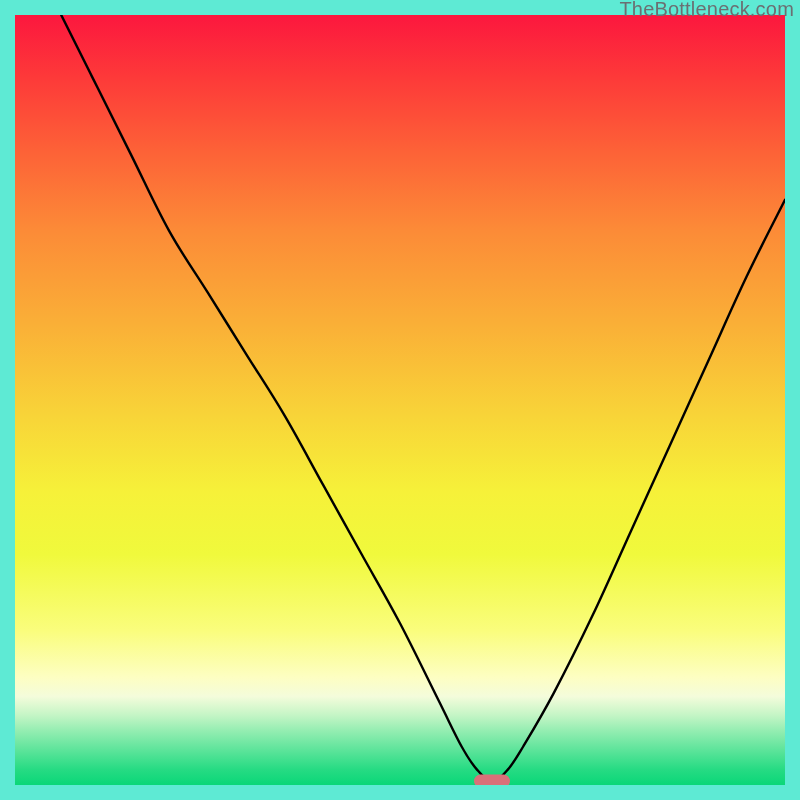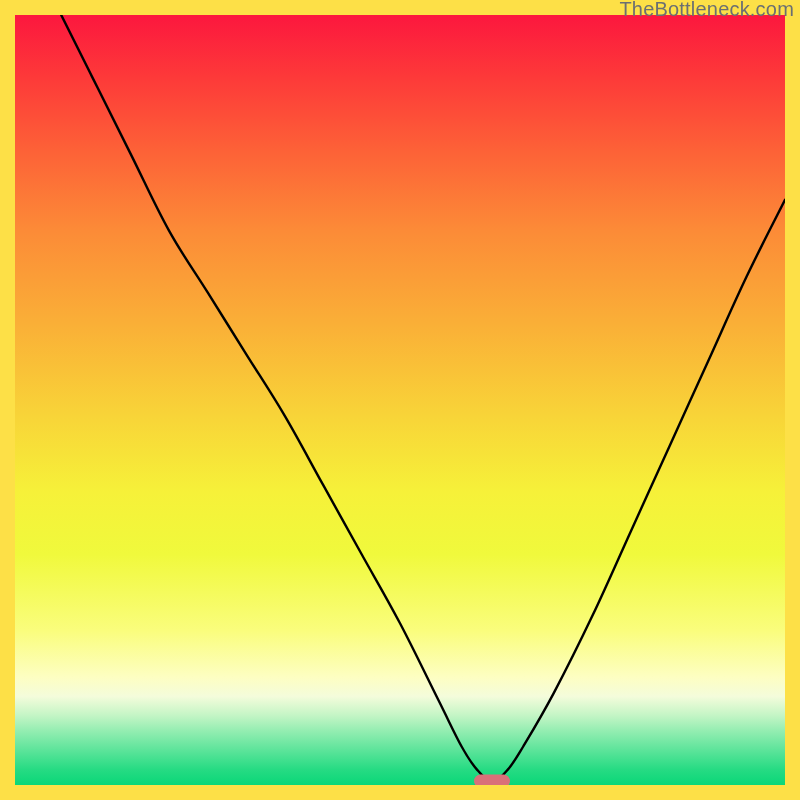"TheBottleneck.com" .frame { background: #fde047 -> #5eead4 }
